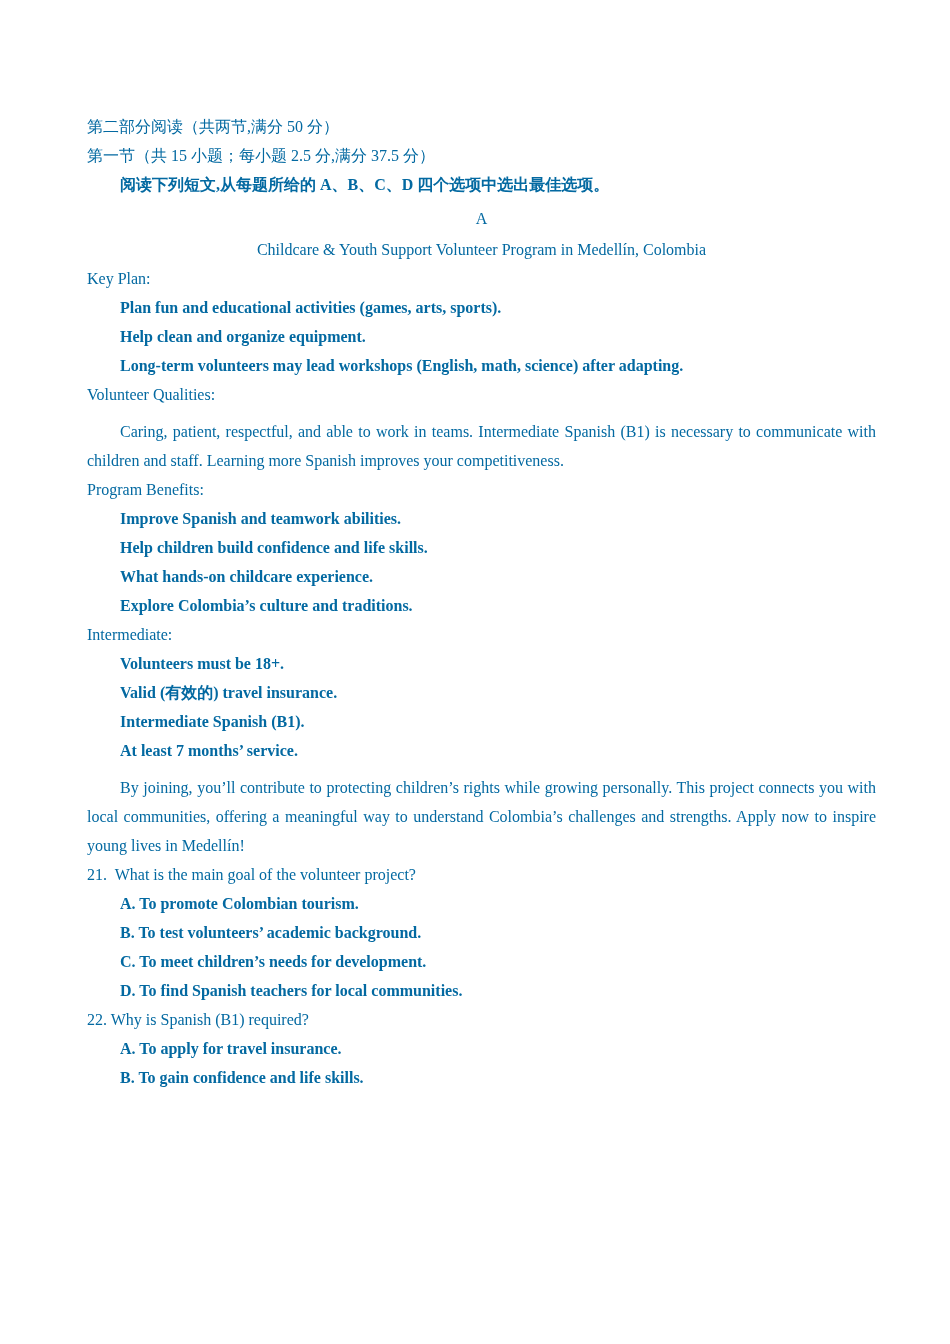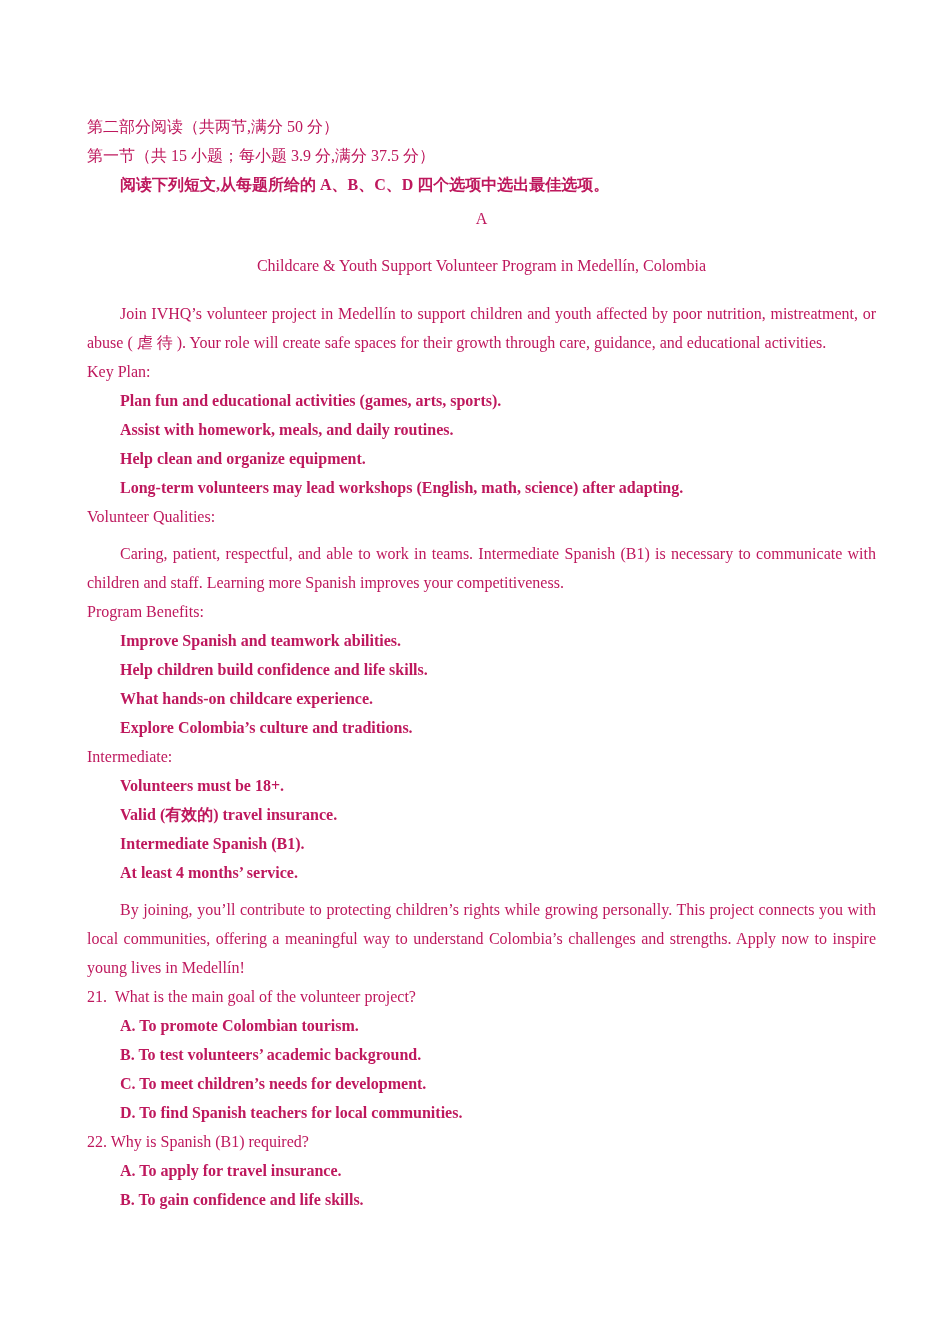"第二部分阅读（共两节,满分 50 分）" .page { color: #be185d -> #0369a1 }
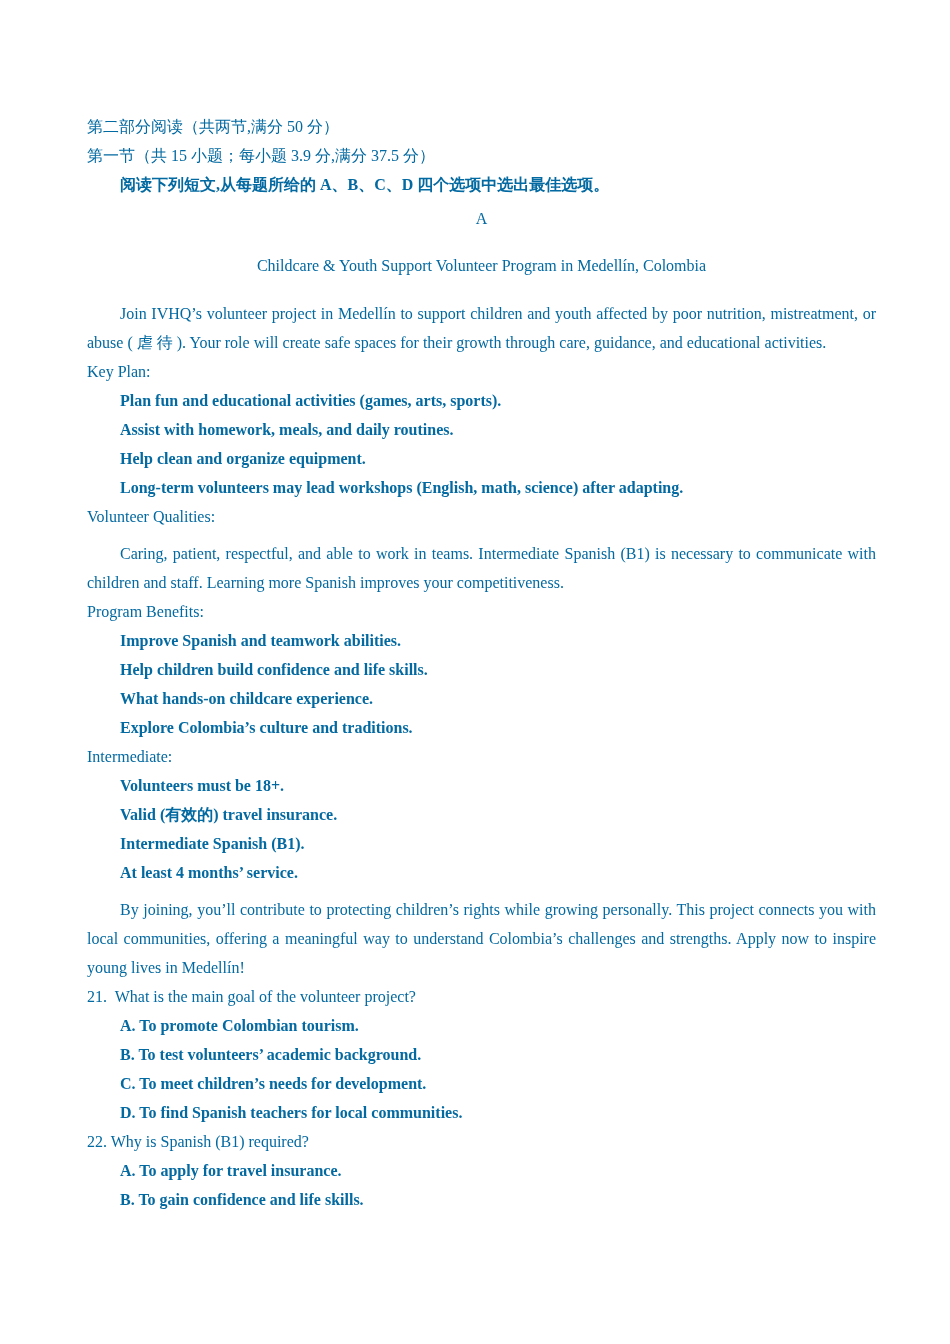"第一节（共 15 小题；每小题 3.9 分,满分" p.line { text: 3.9 -> 2.5 }
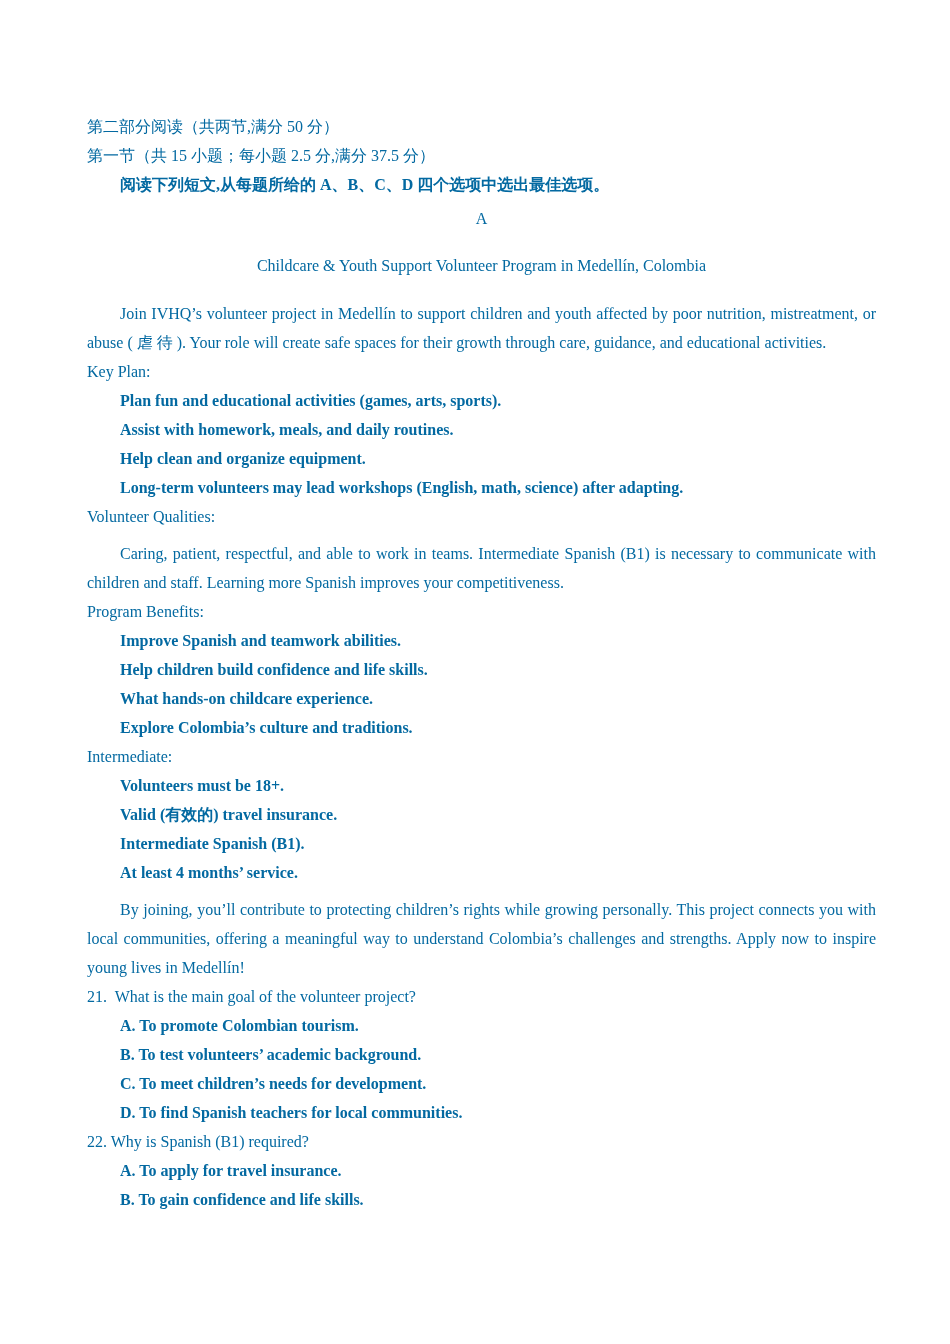"Childcare & Youth Support Volunteer" .passage-title { margin-top: 18px -> 2px }
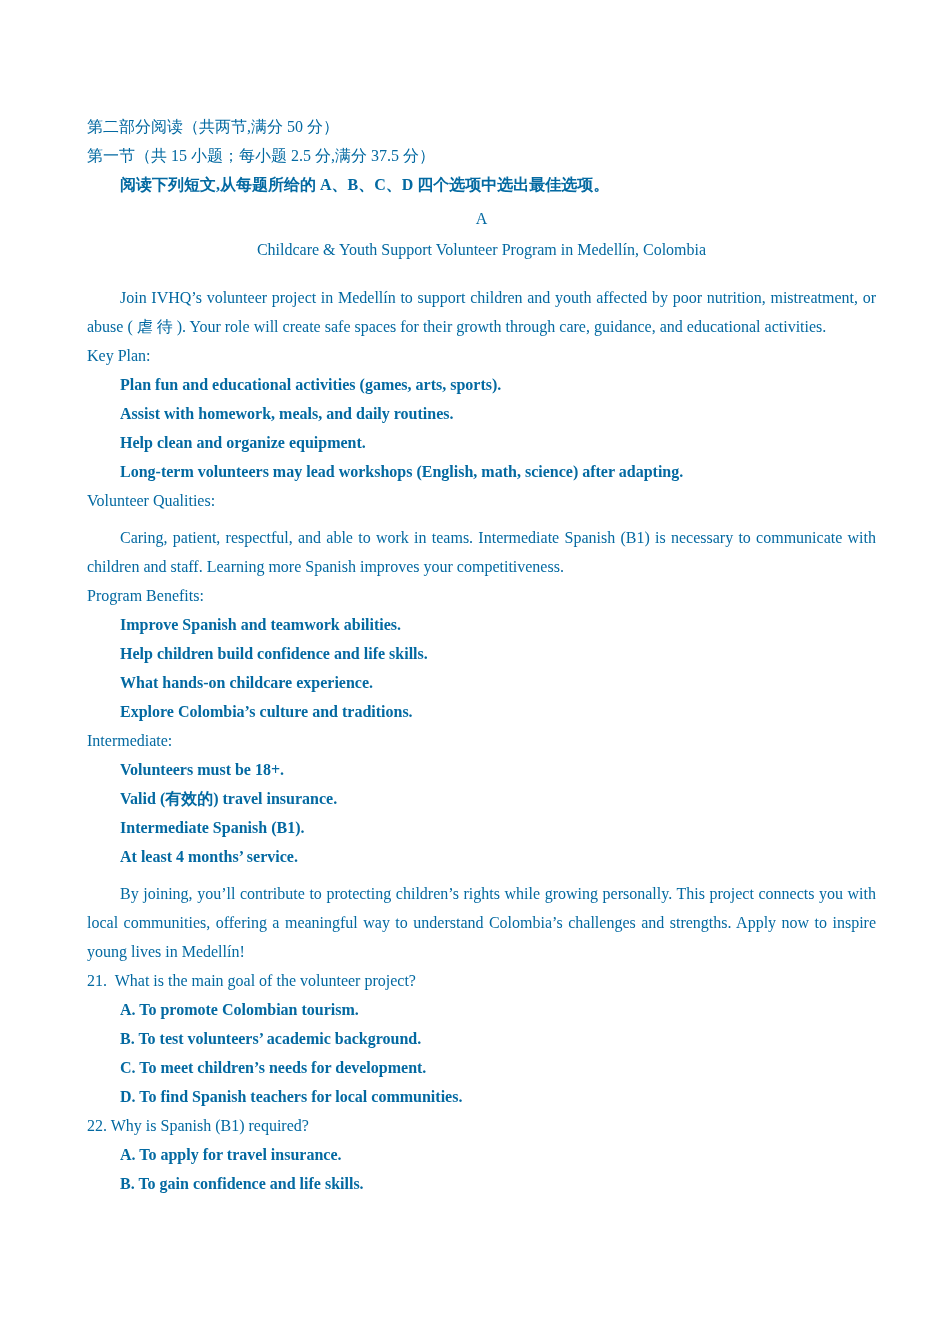"Join IVHQ’s volunteer project in" p.para { html: <p>Join IVHQ’s volunteer project in Medellín to support children and youth affected by poor nutrition, mistreatment, or abuse ( 虐 待 ). Your role will create safe spaces for their growth through care, guidance, and educational activities.</p> -> none }
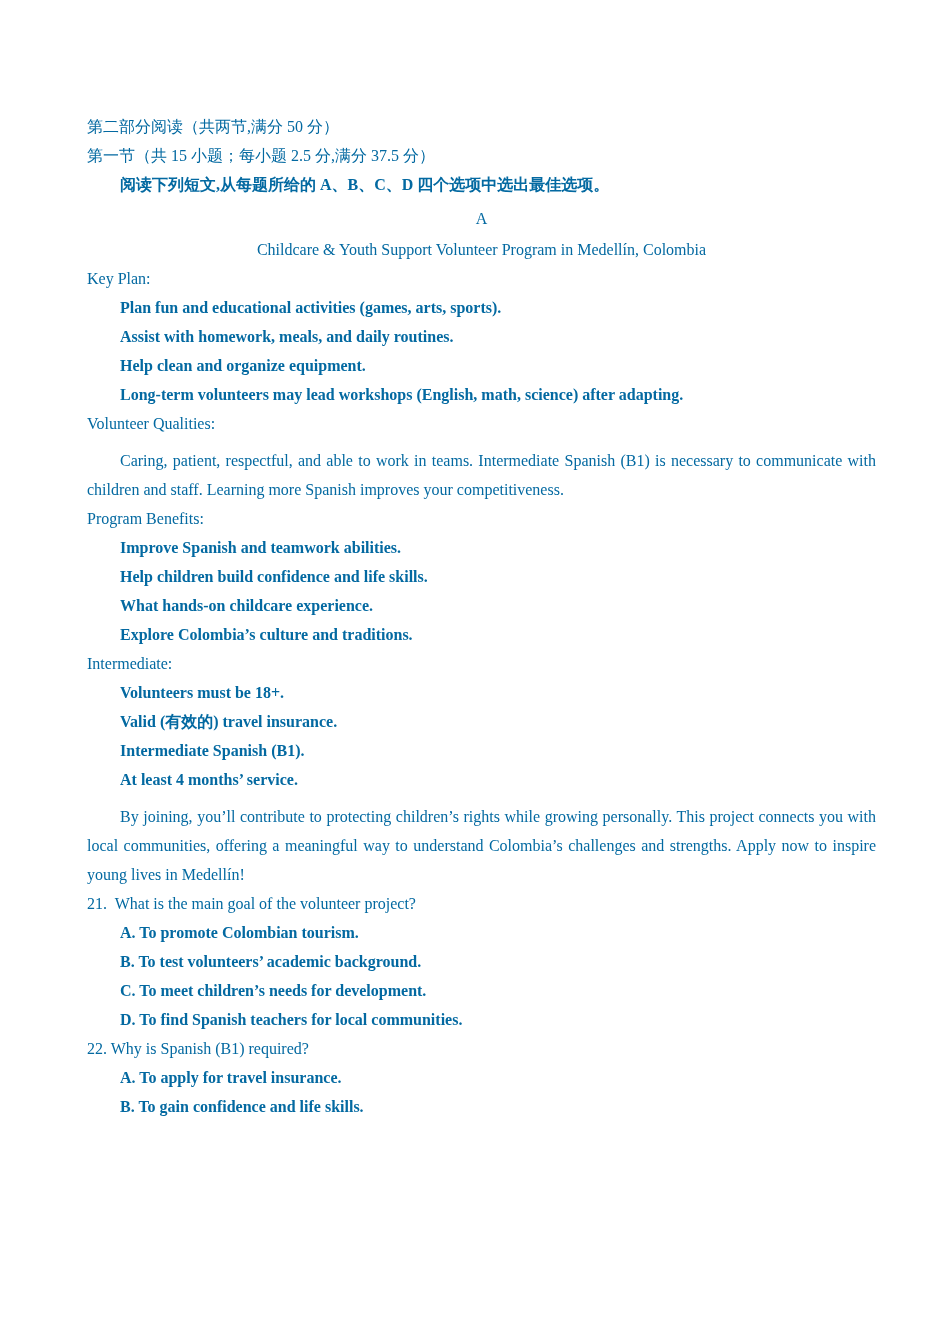"Assist with homework, meals, and" p.line { html: <p>Assist with homework, meals, and daily routines.</p> -> none }
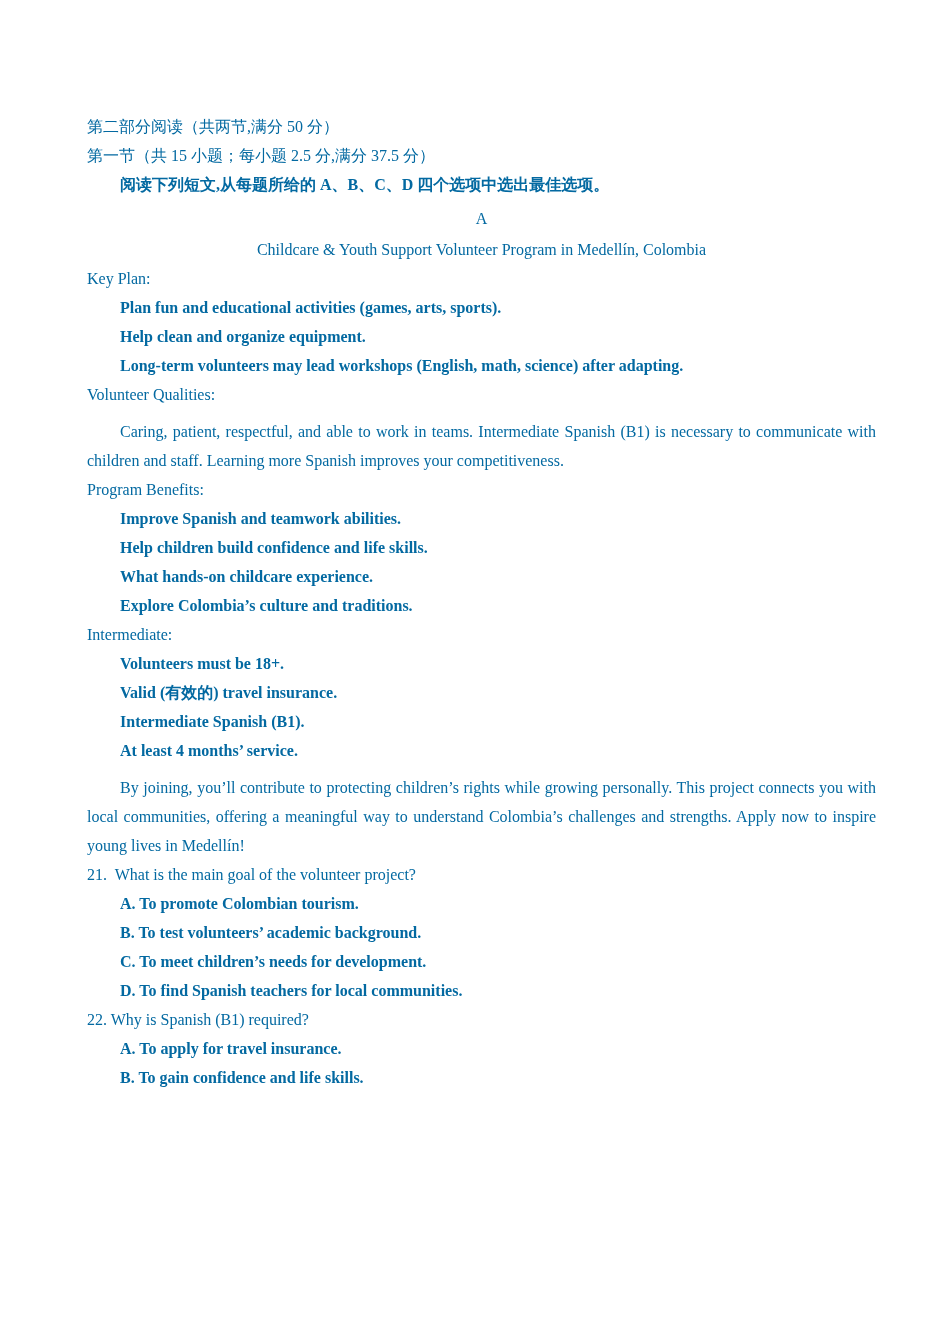"At least 4 months’ service." p.line { text: 4 -> 7 }
